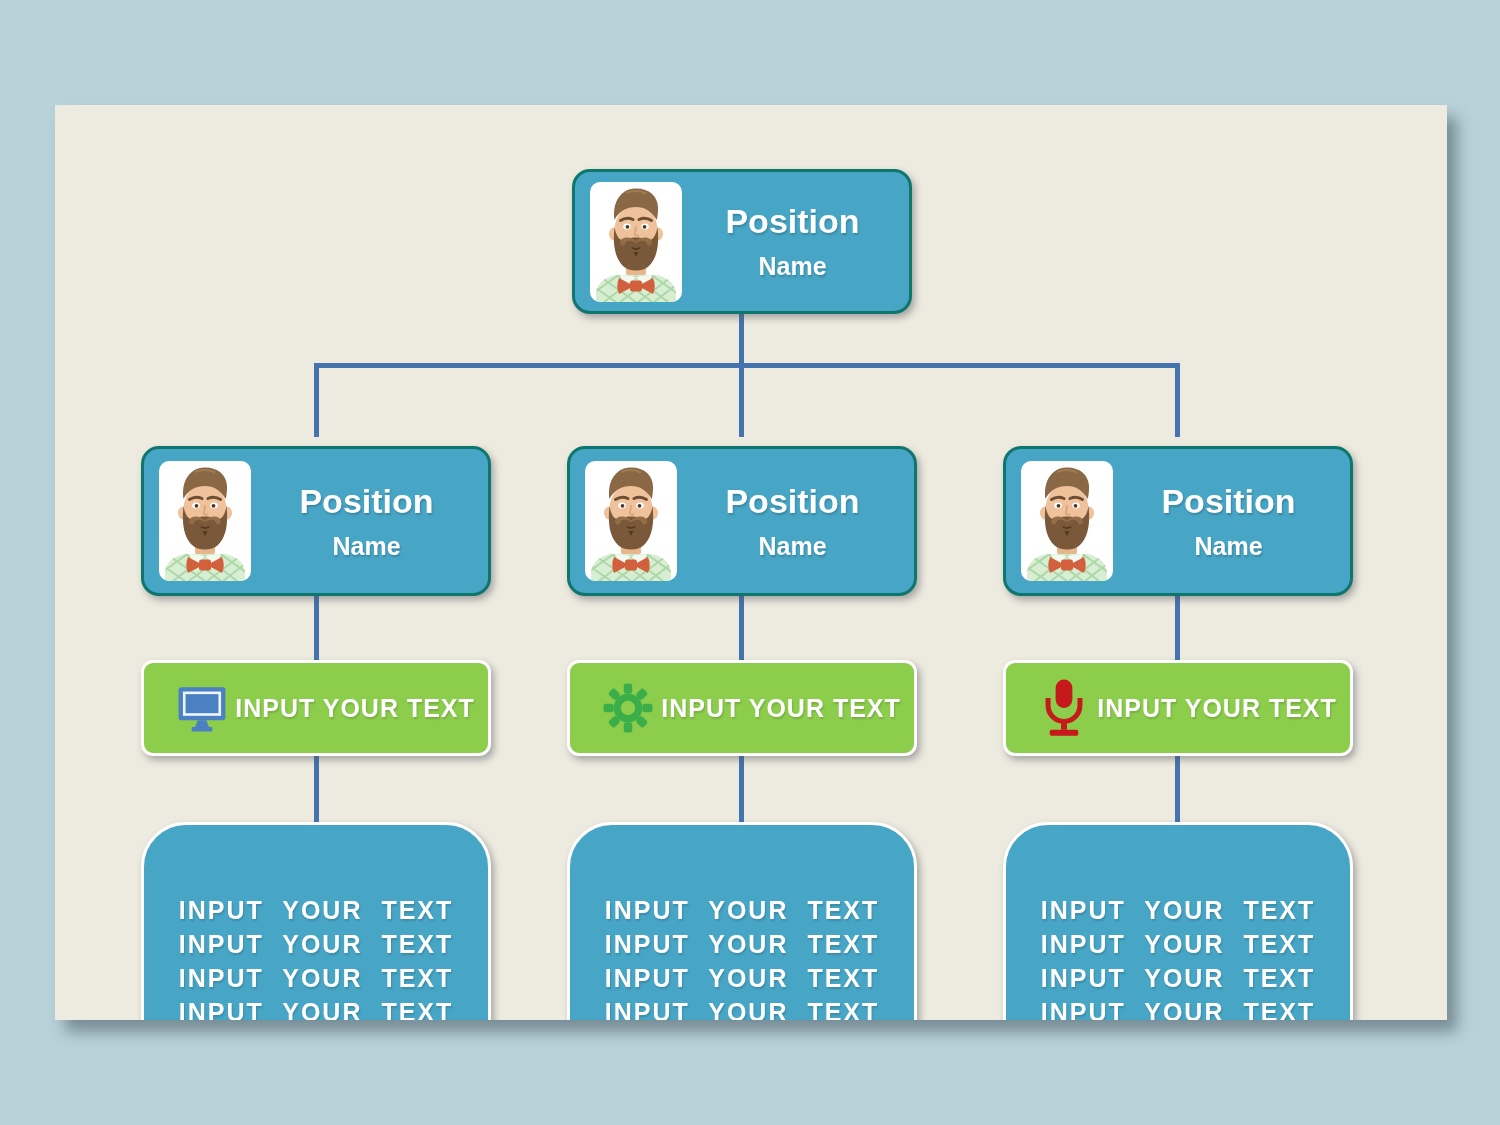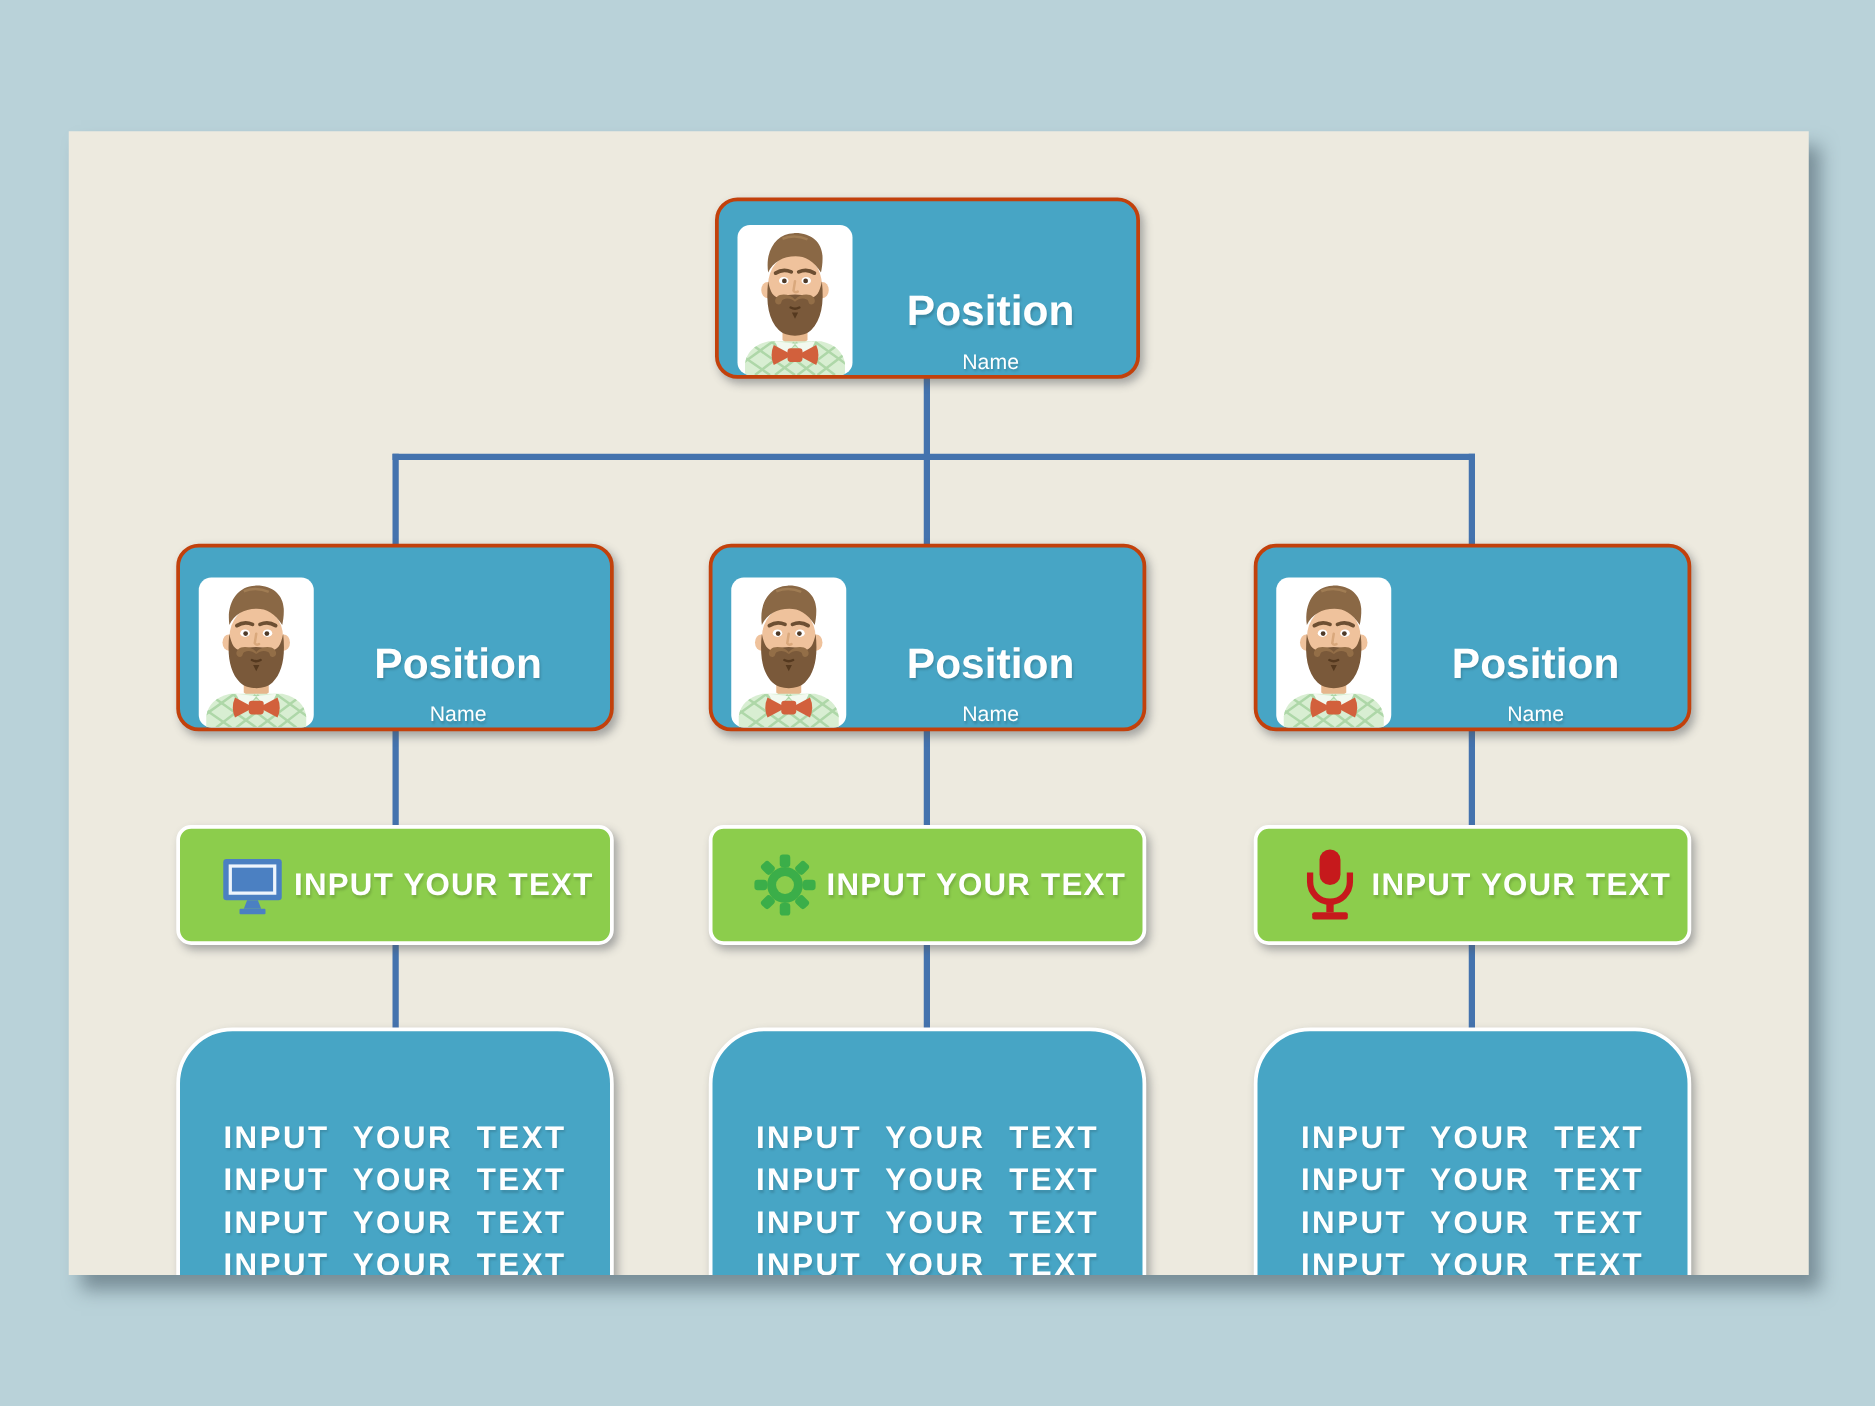"Position" .card { align-items: flex-end -> center; border: 3px solid #c2410c -> 3px solid #0f766e; margin-top: none -> 11px }
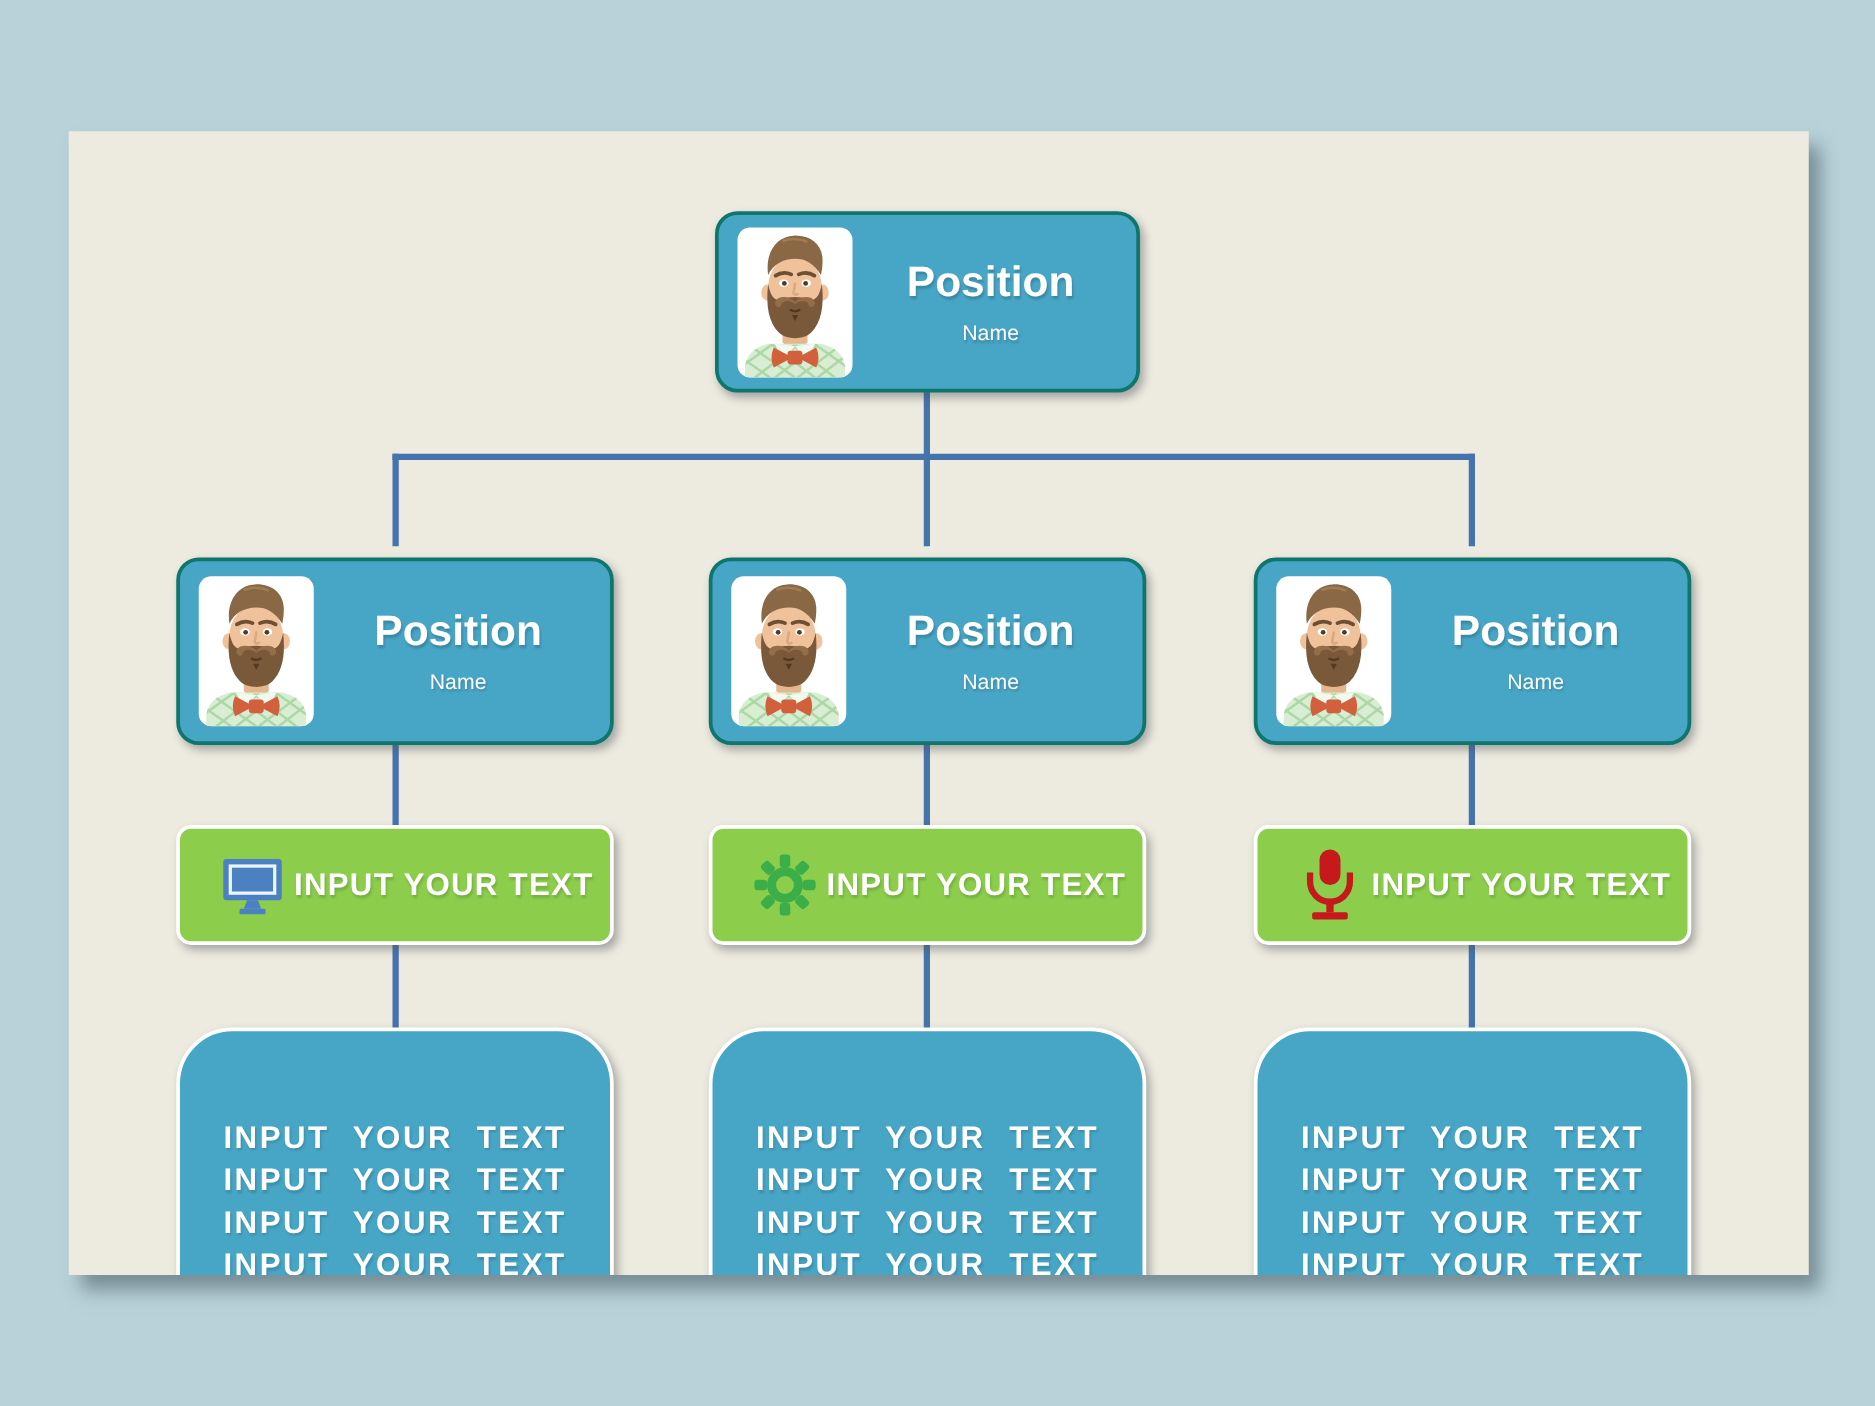"Name" .card-name { font-size: 17px -> 25px; font-weight: normal -> bold }
